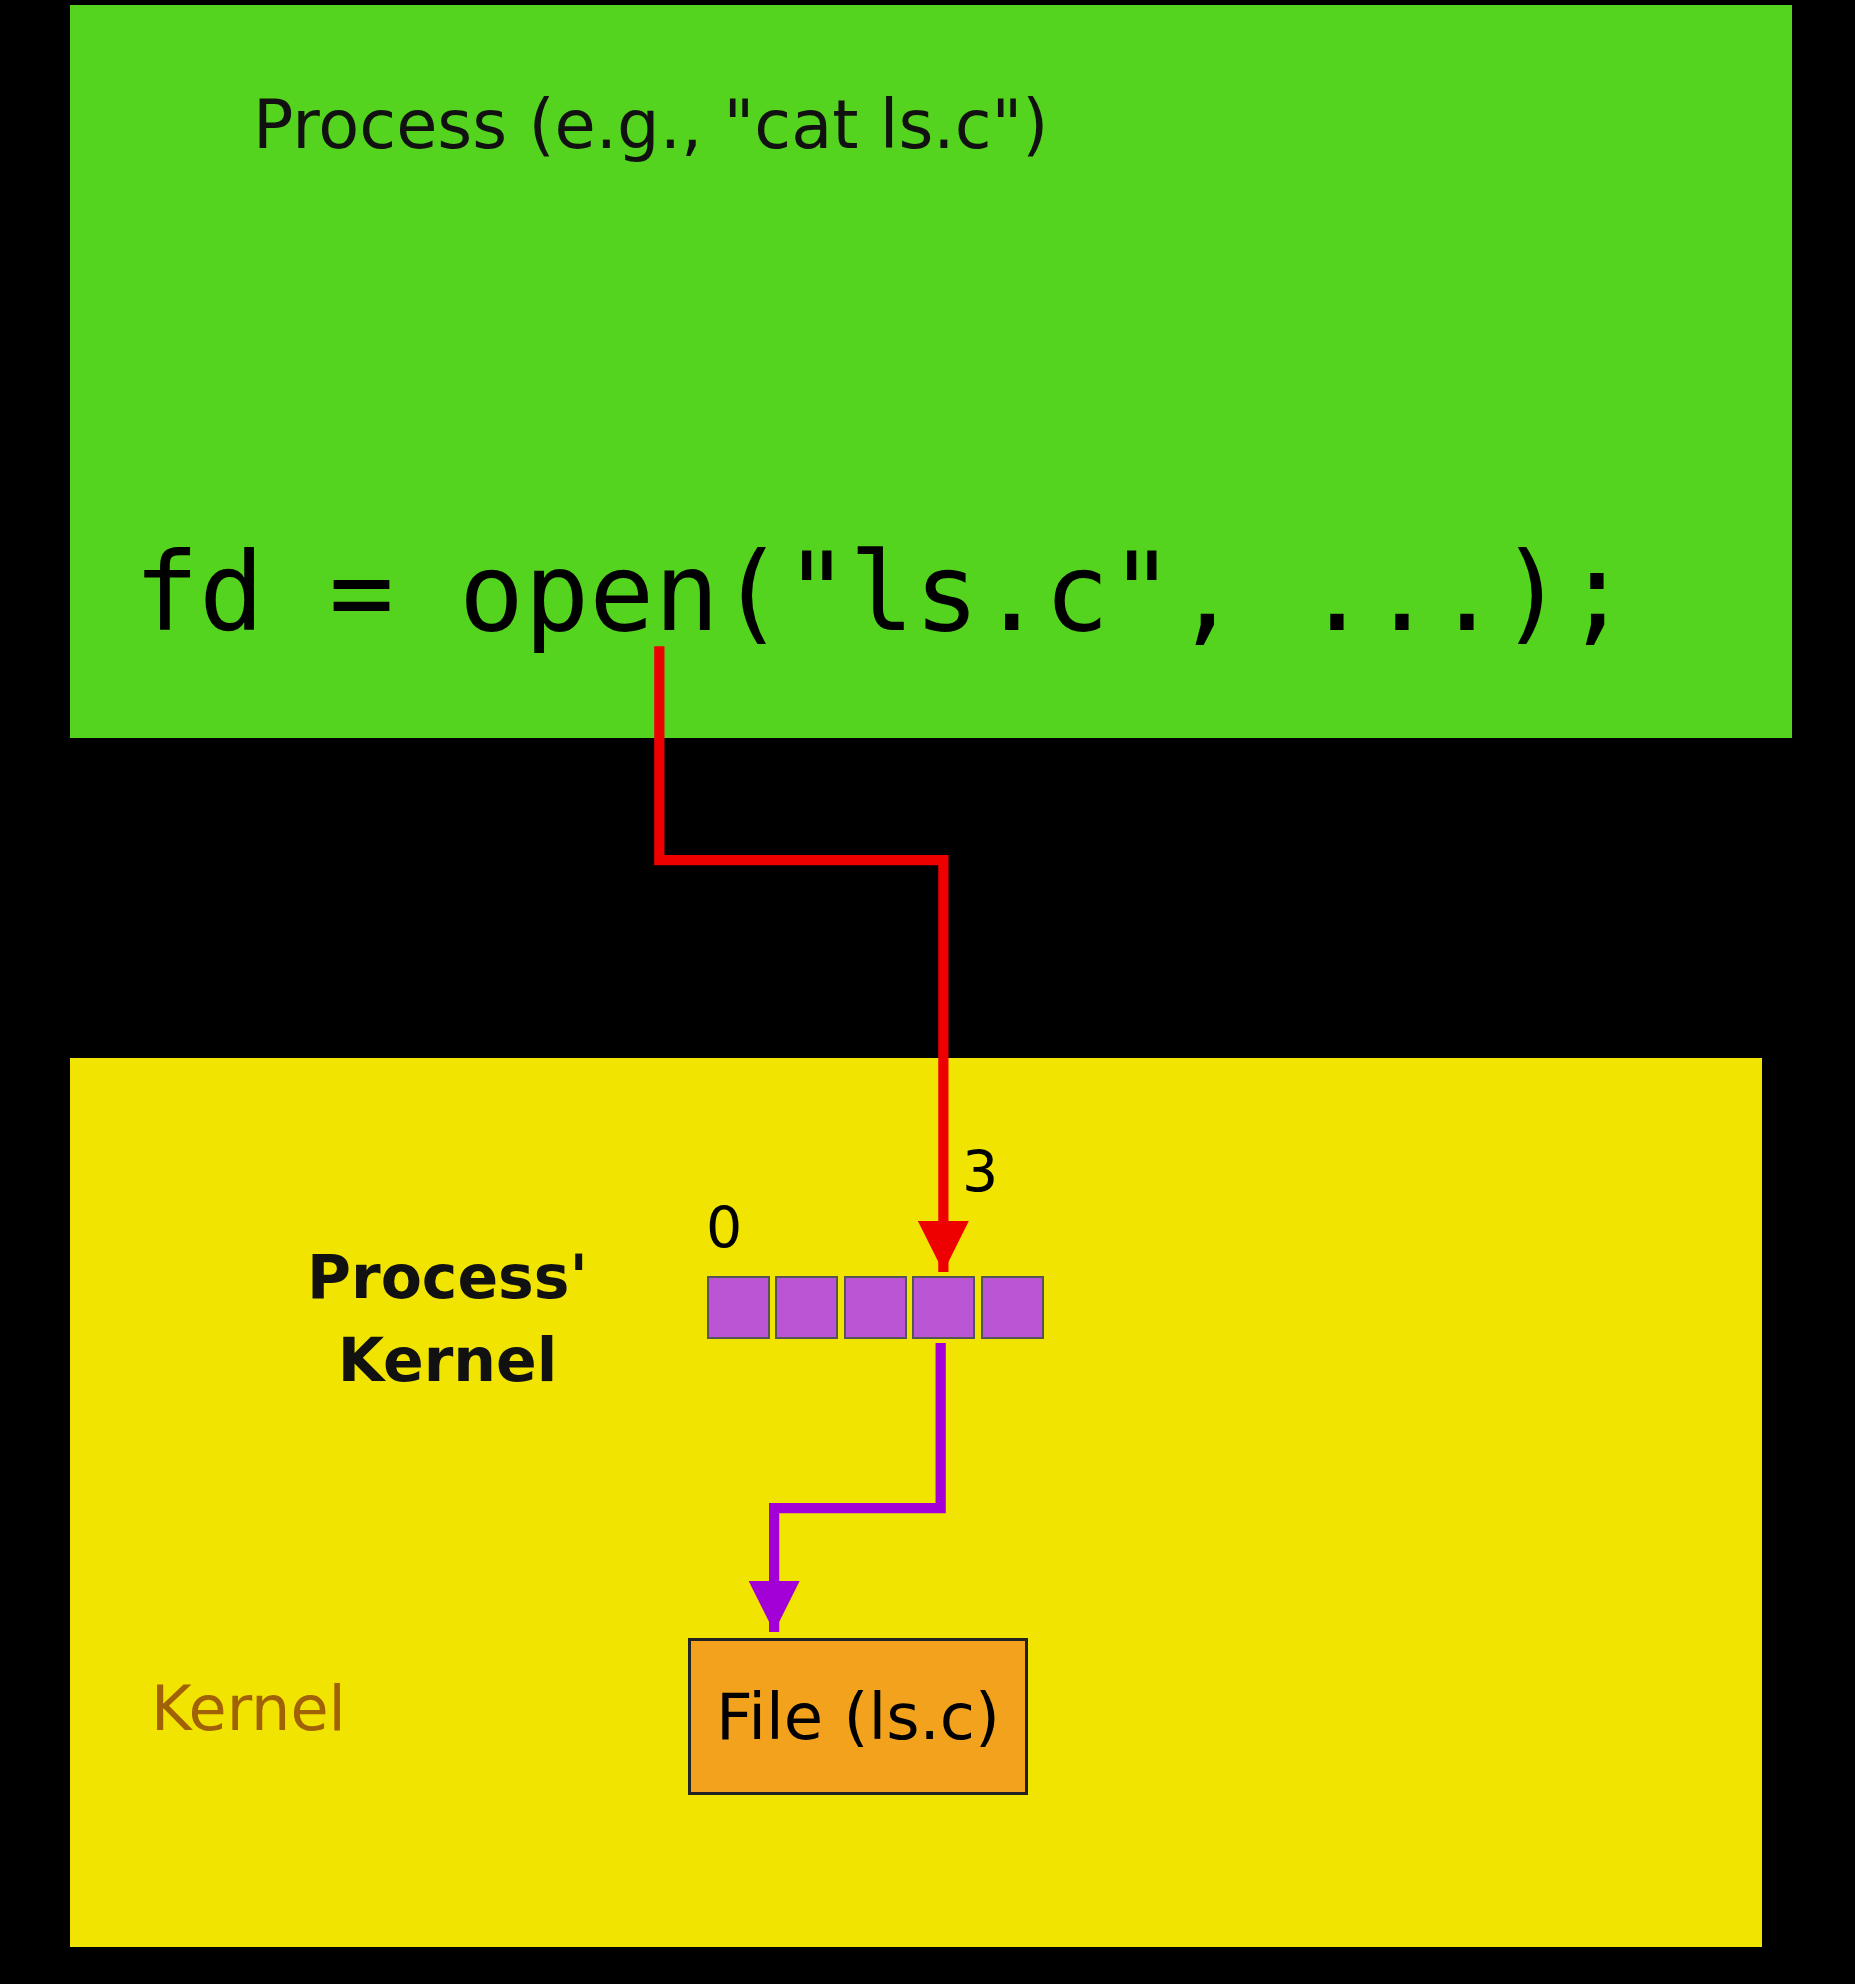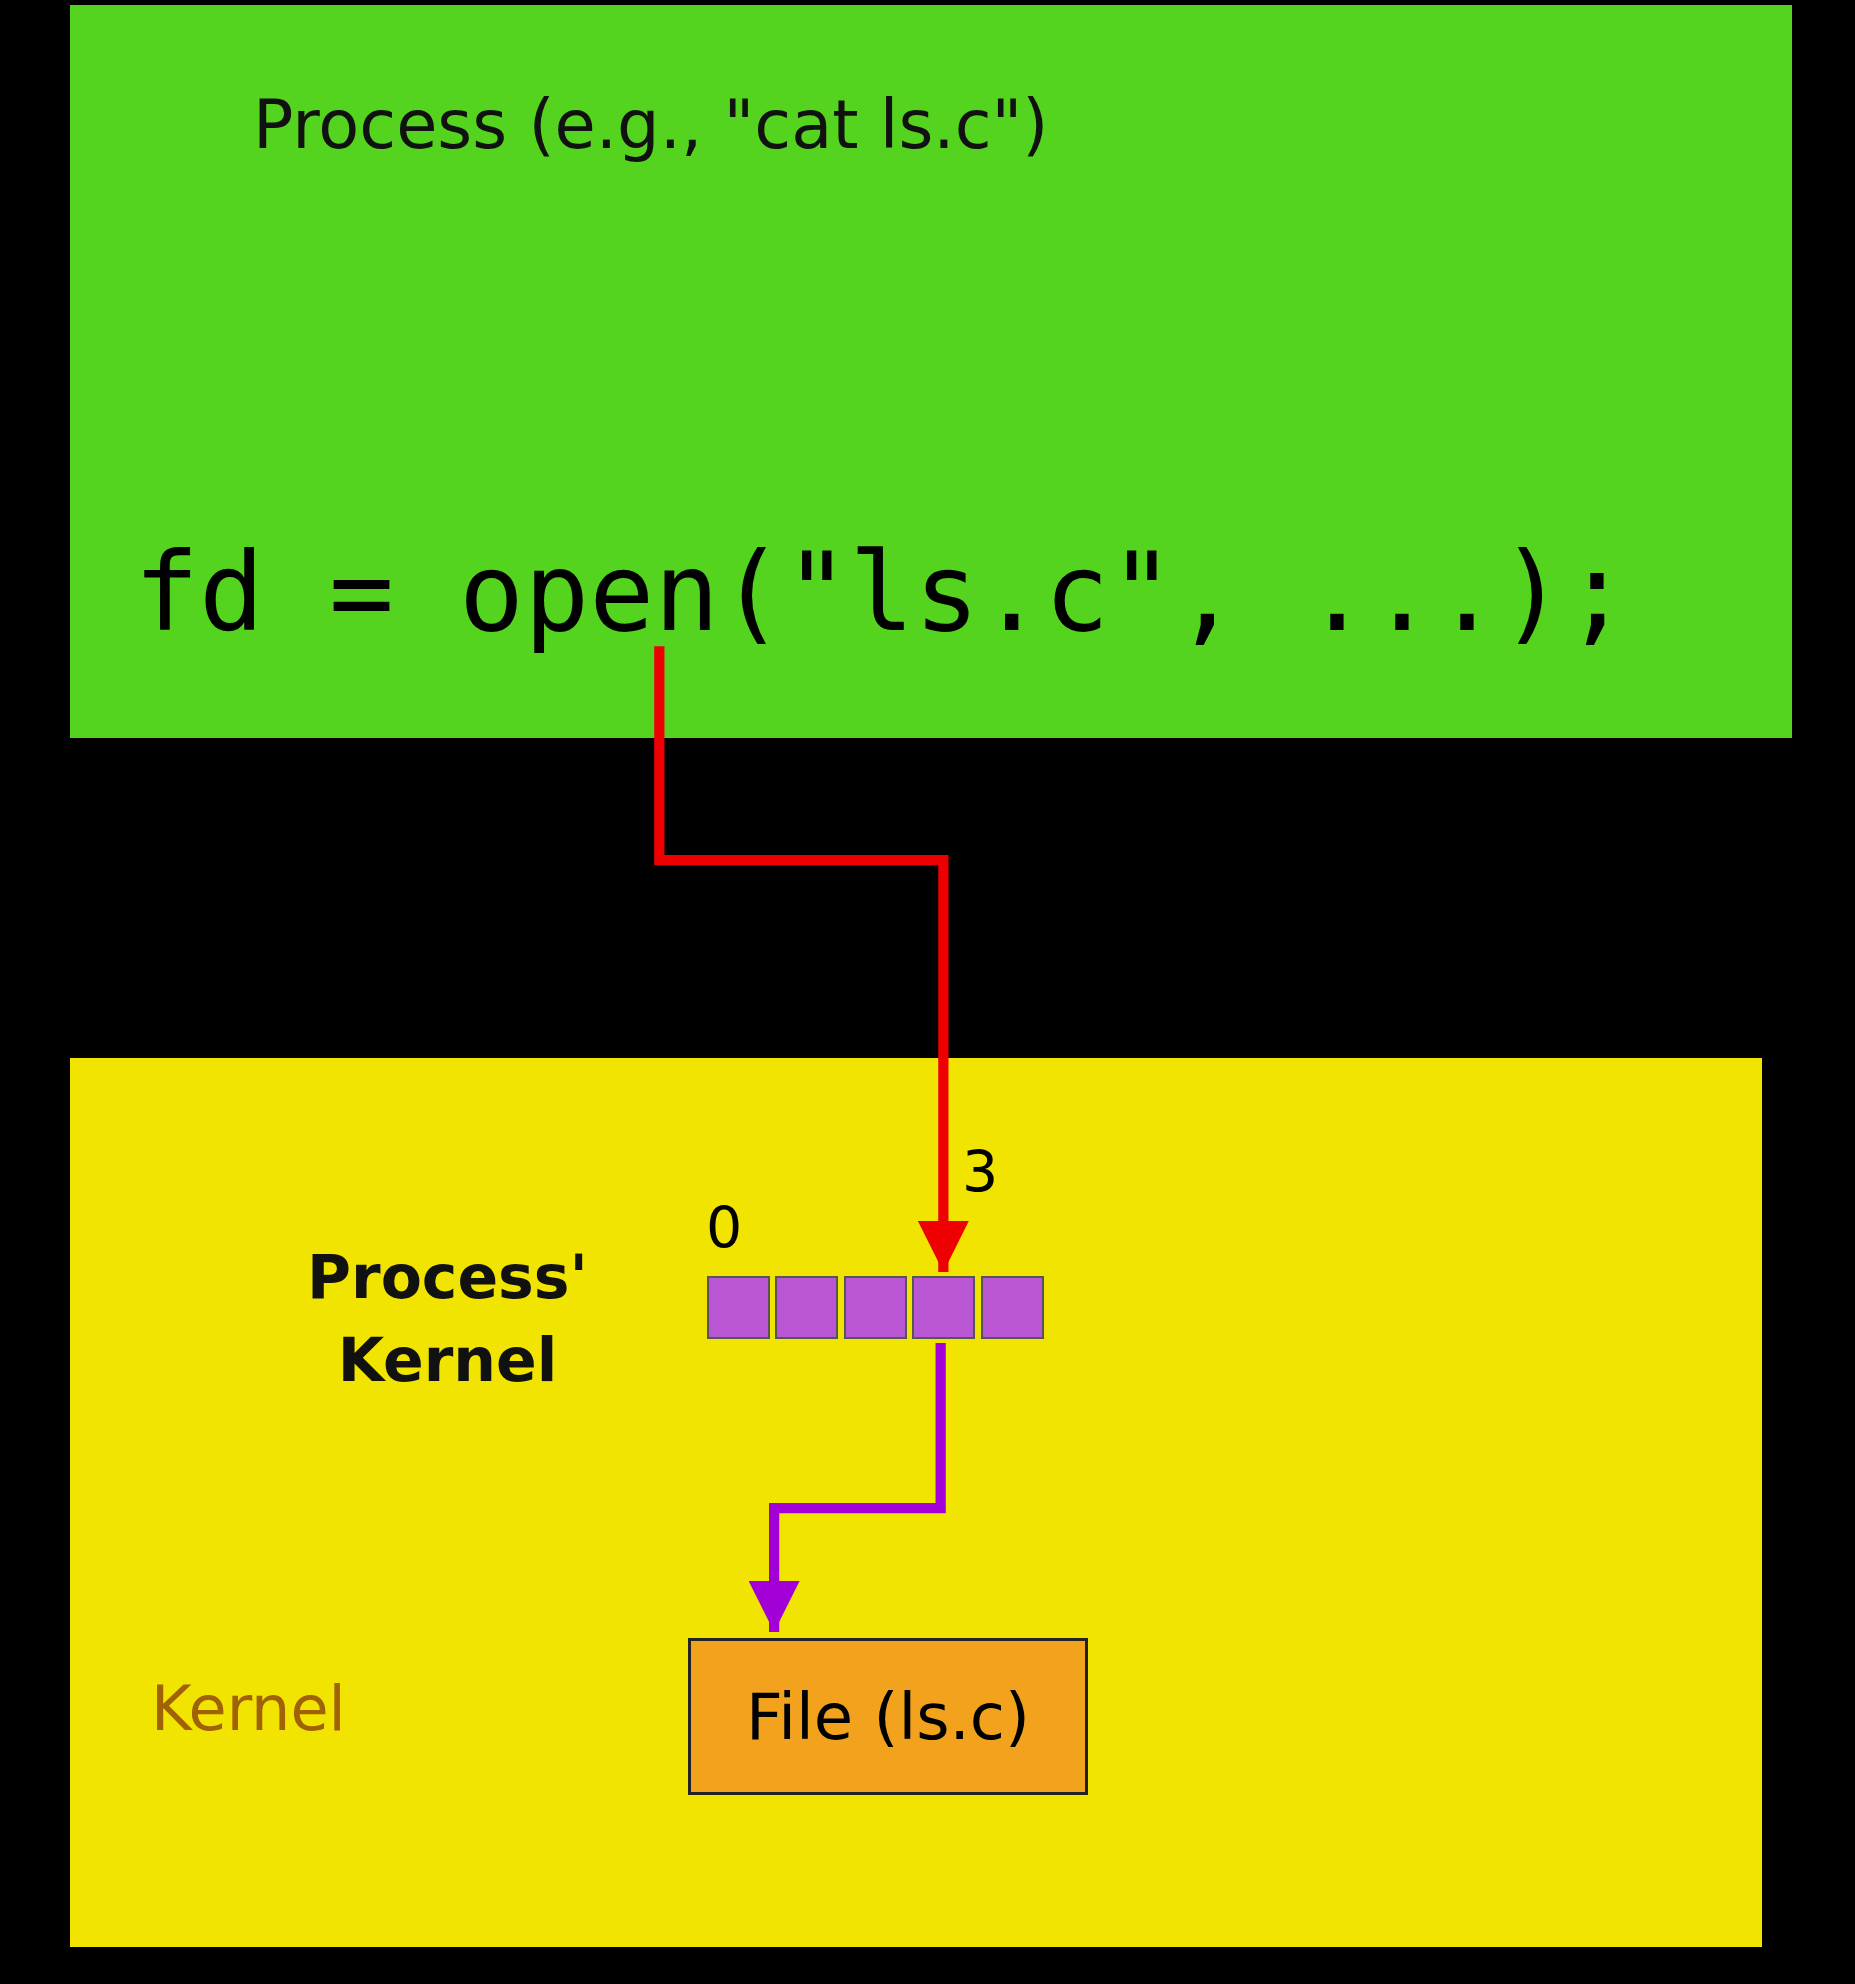"File (ls.c)" #file-box { width: 400px -> 340px }
